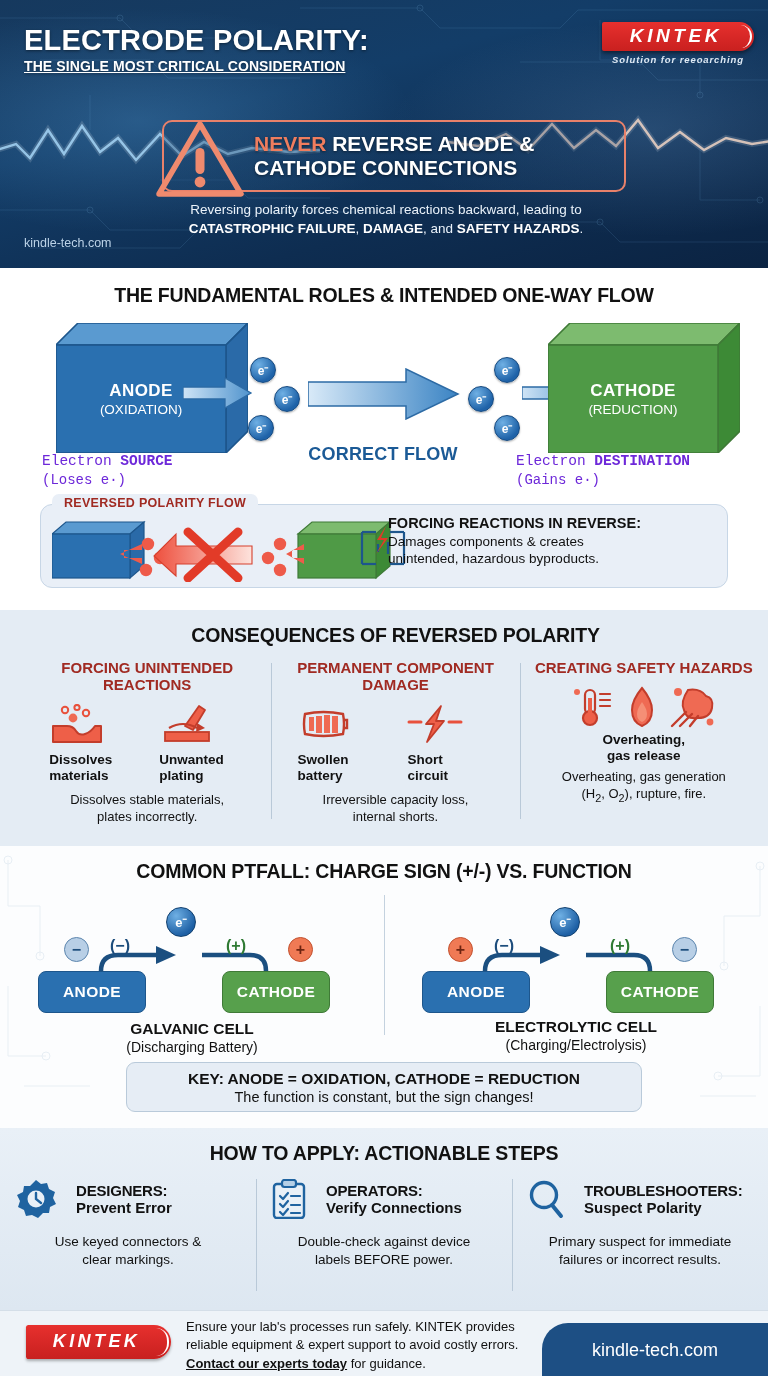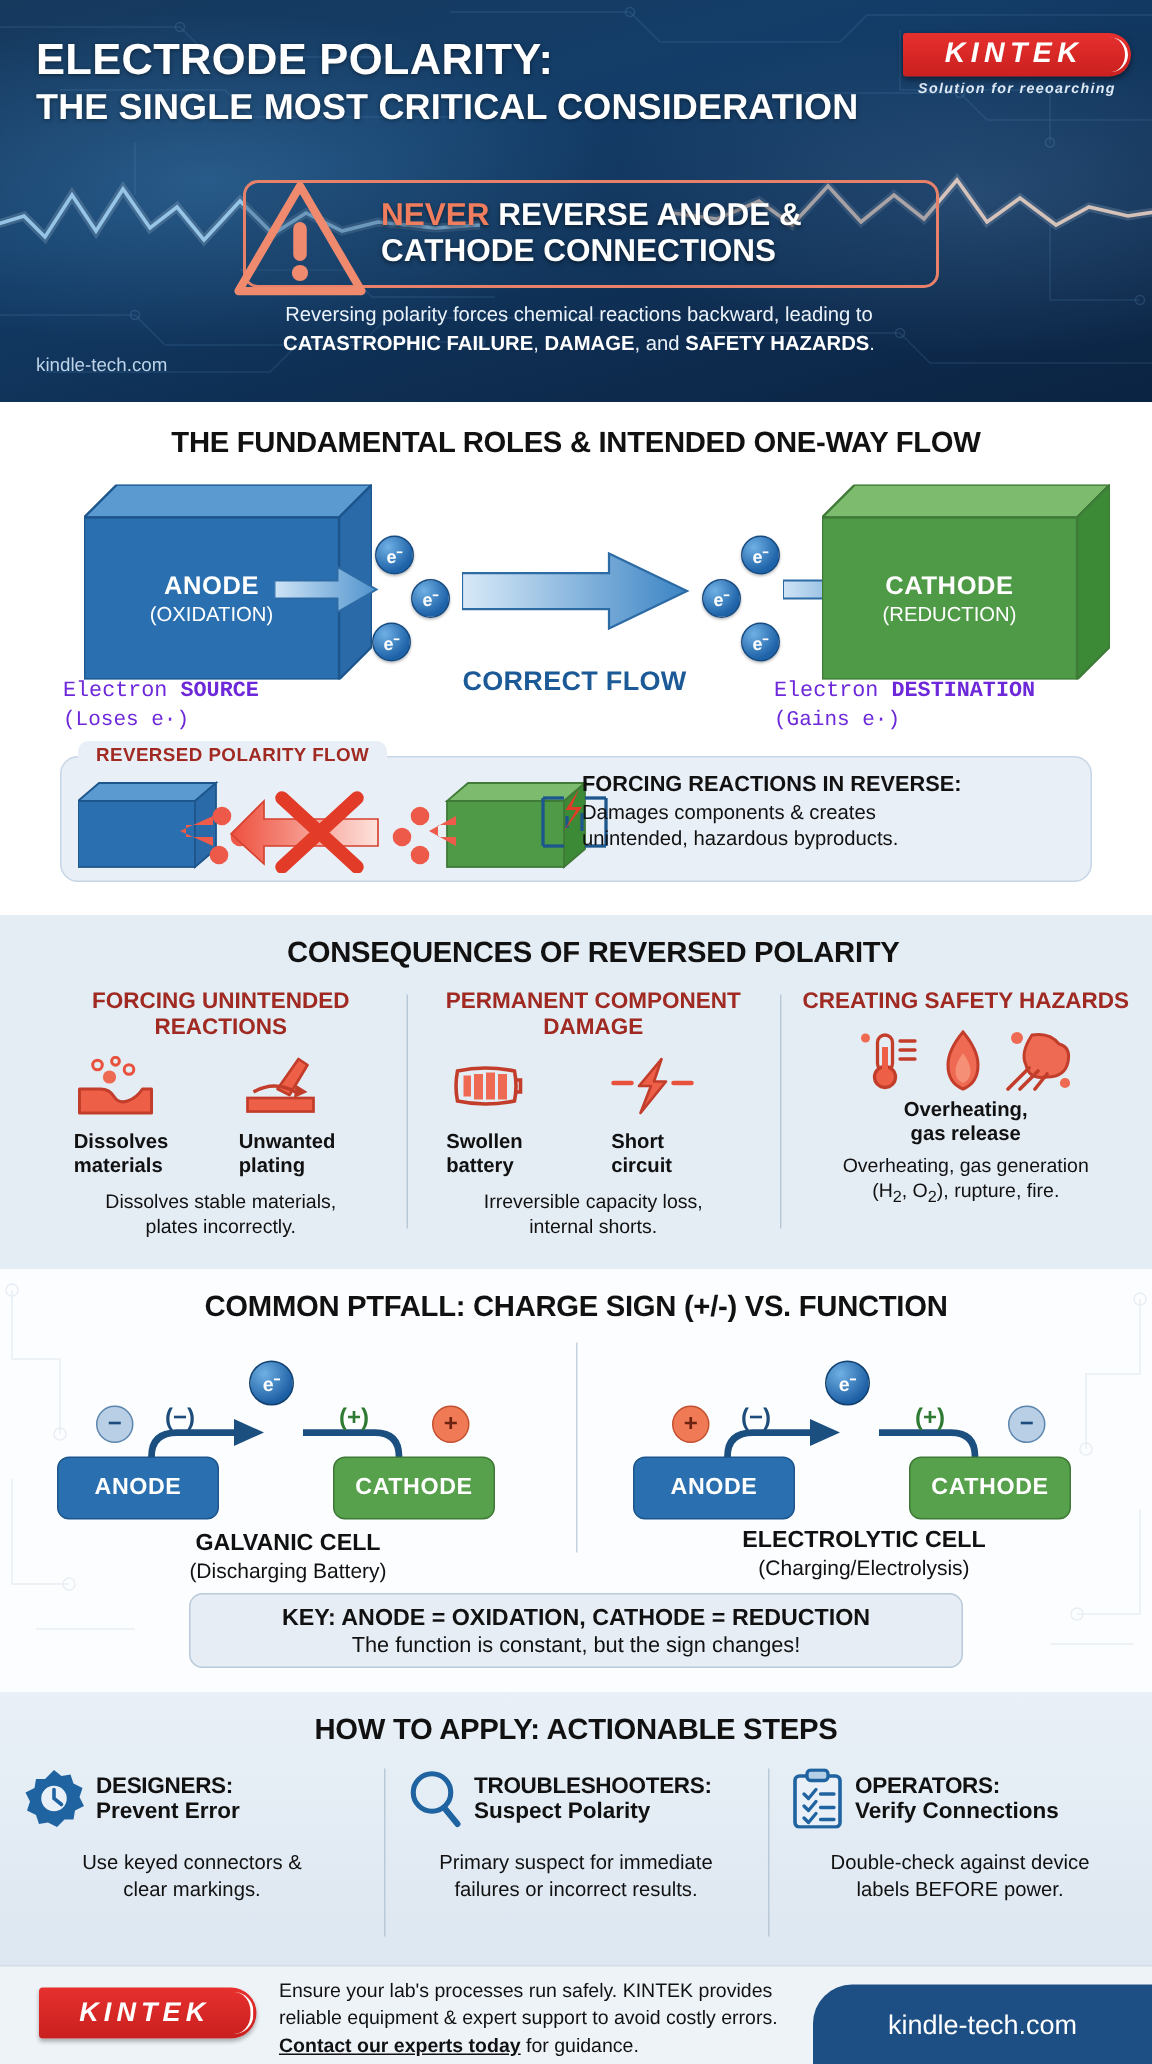"THE SINGLE MOST CRITICAL CONSIDERATION" .h-title .l2 { font-size: 24px -> 14px; text-decoration: none -> underline }
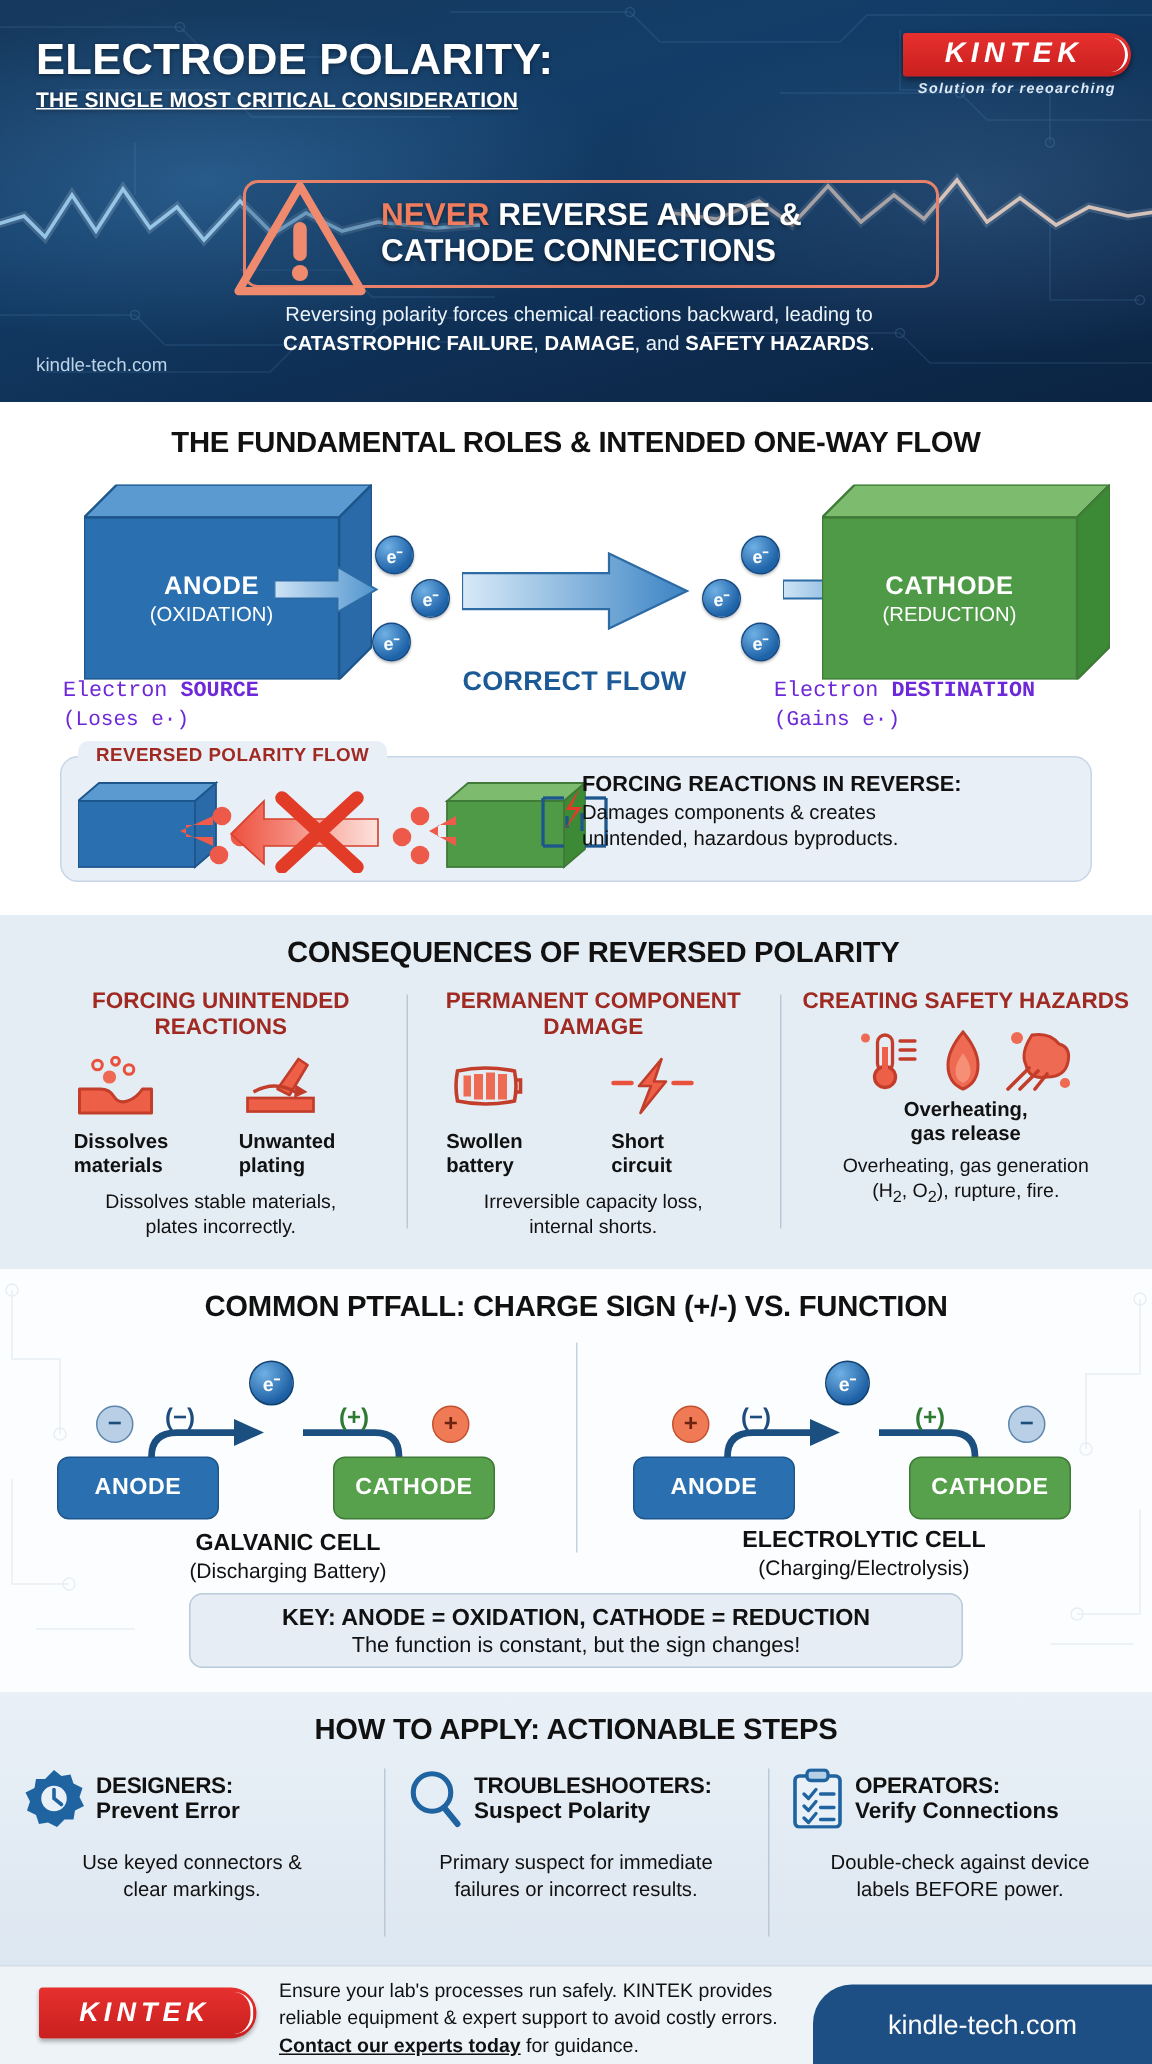"DESIGNERS:" .a-head { gap: 8px -> 20px }
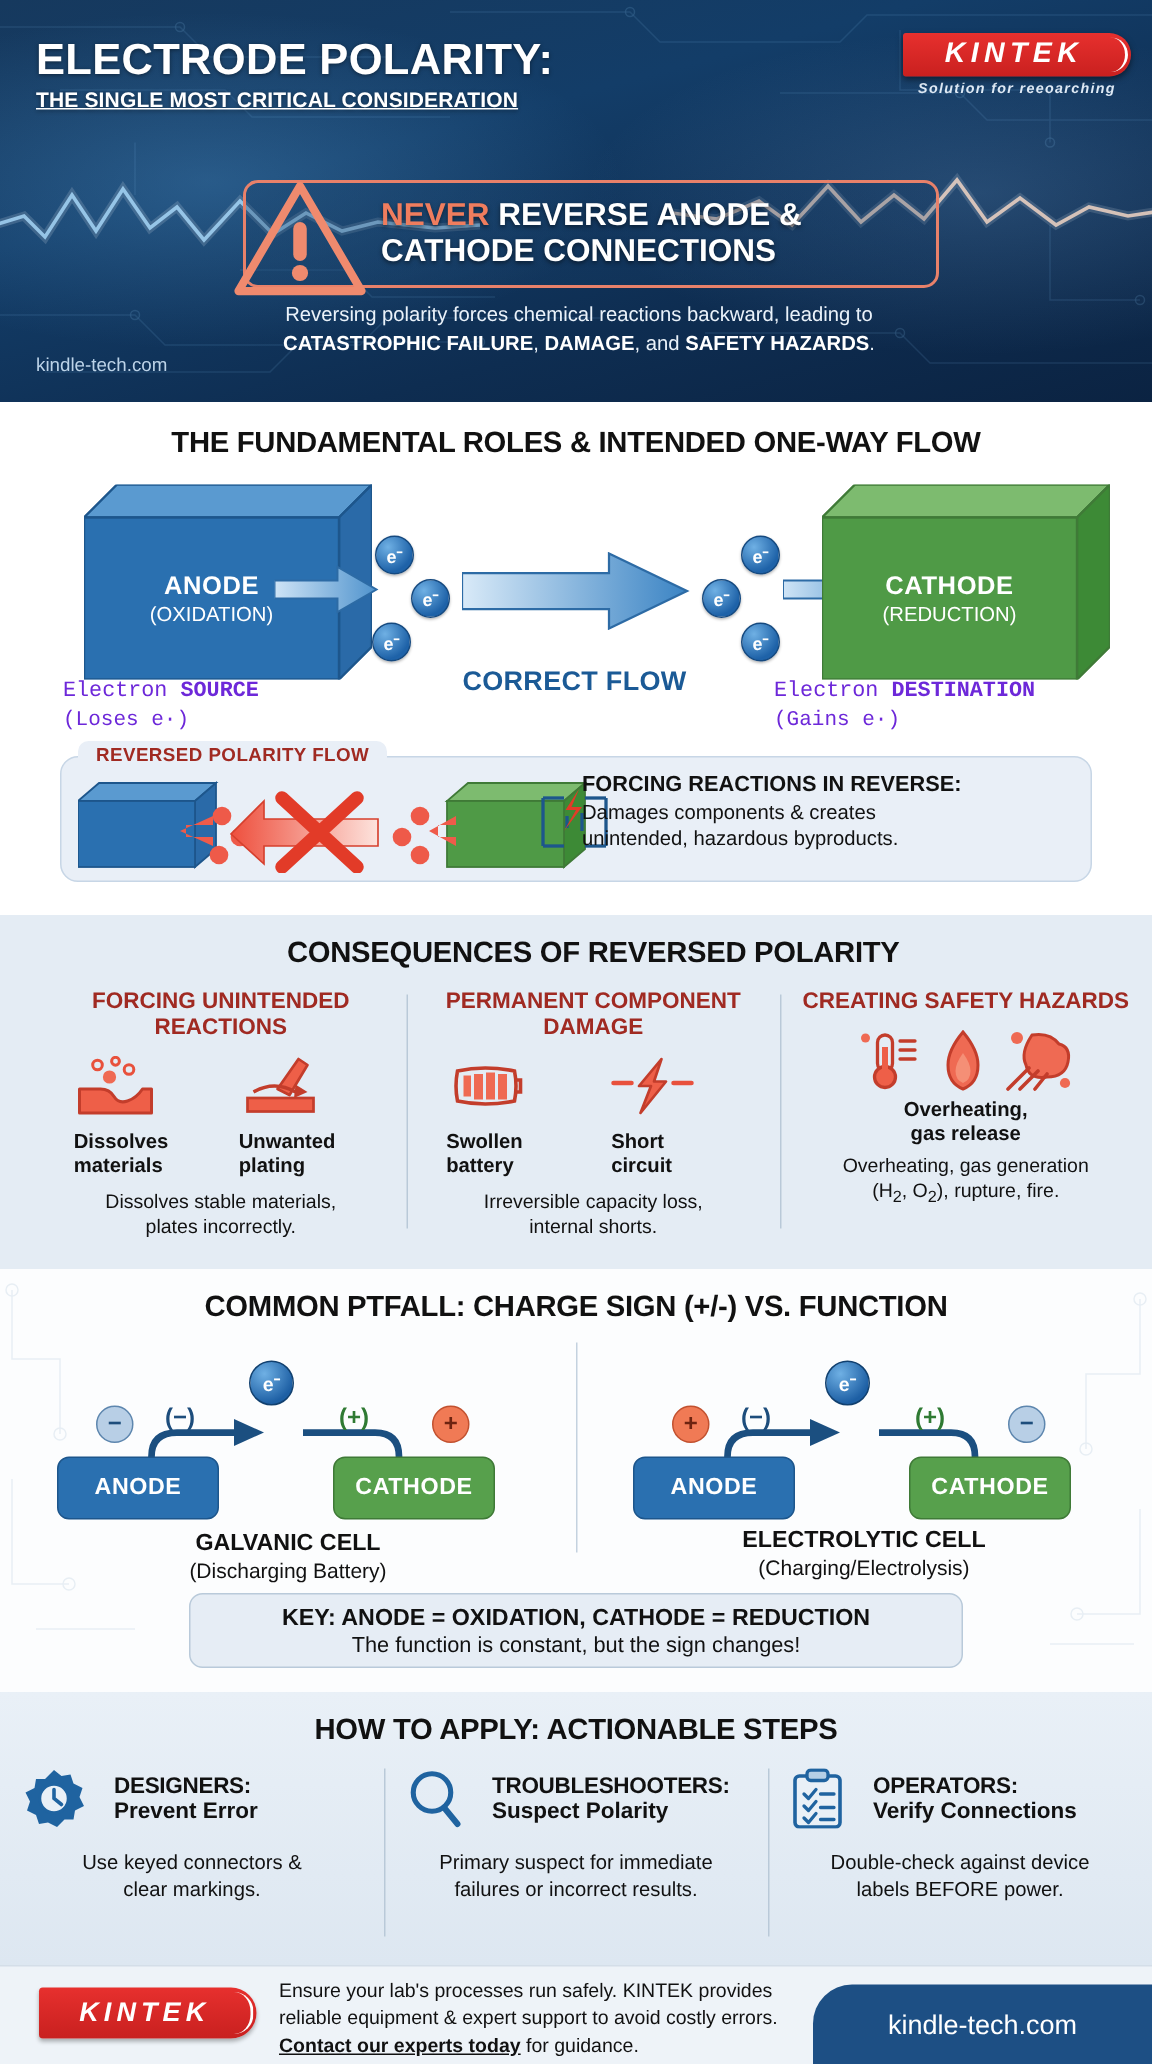"TROUBLESHOOTERS:" div.acol { order: before "OPERATORS:" -> after "OPERATORS:" }
